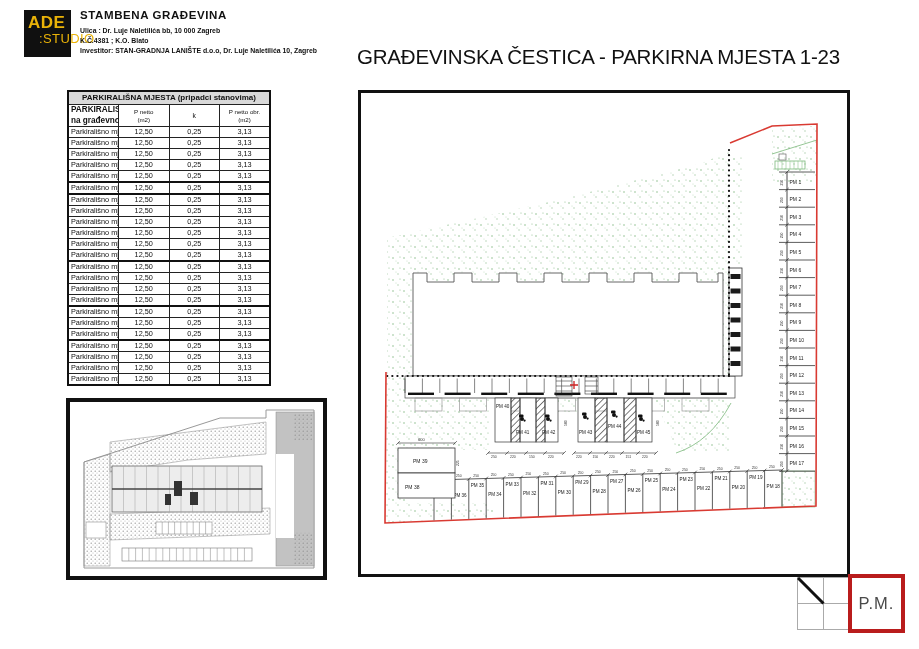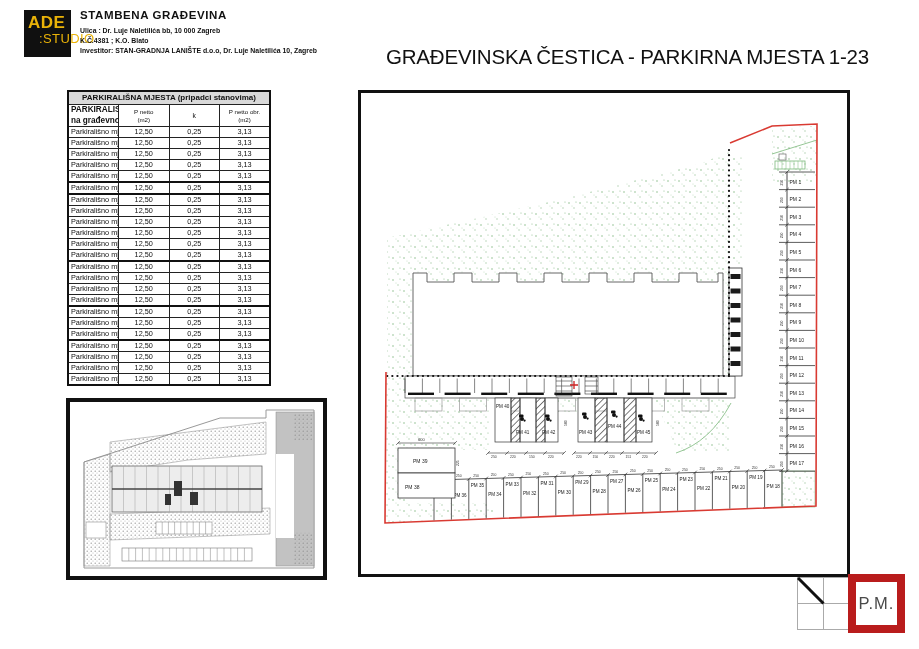"GRAĐEVINSKA ČESTICA - PARKIRNA MJESTA" .dtitle { margin-left: 29px -> none }
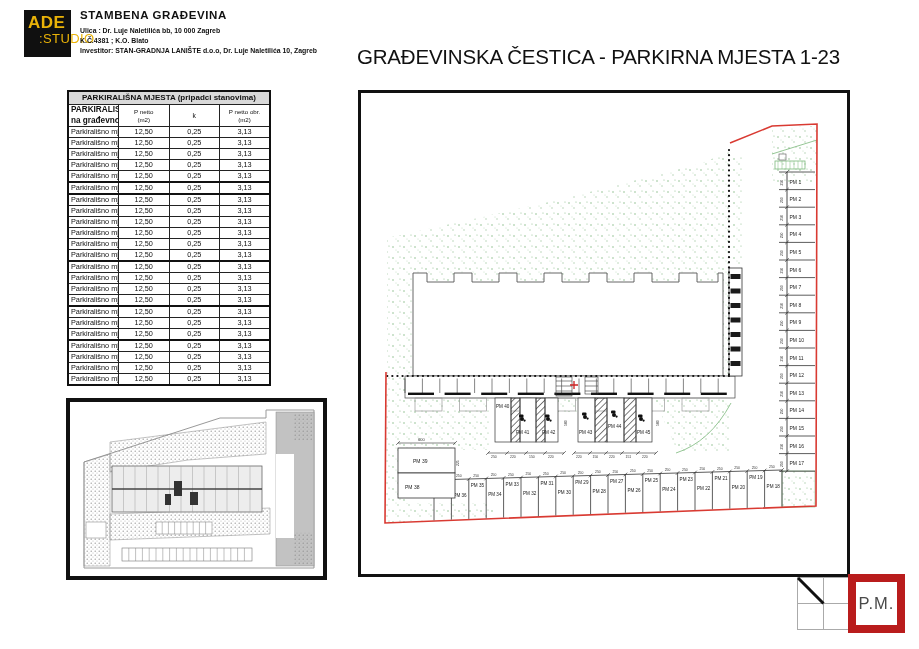"P.M." .pmbox { border: 8px solid #b91c1c -> 4px solid #b91c1c }
